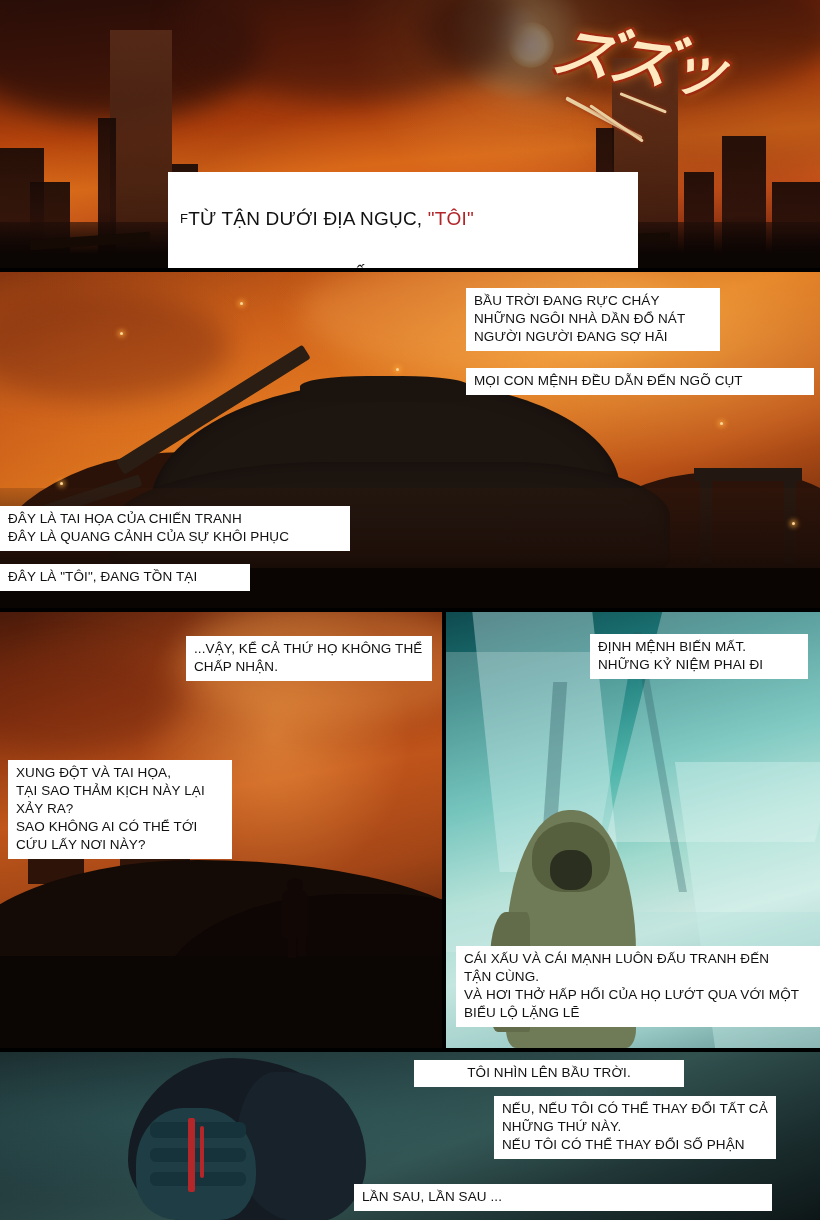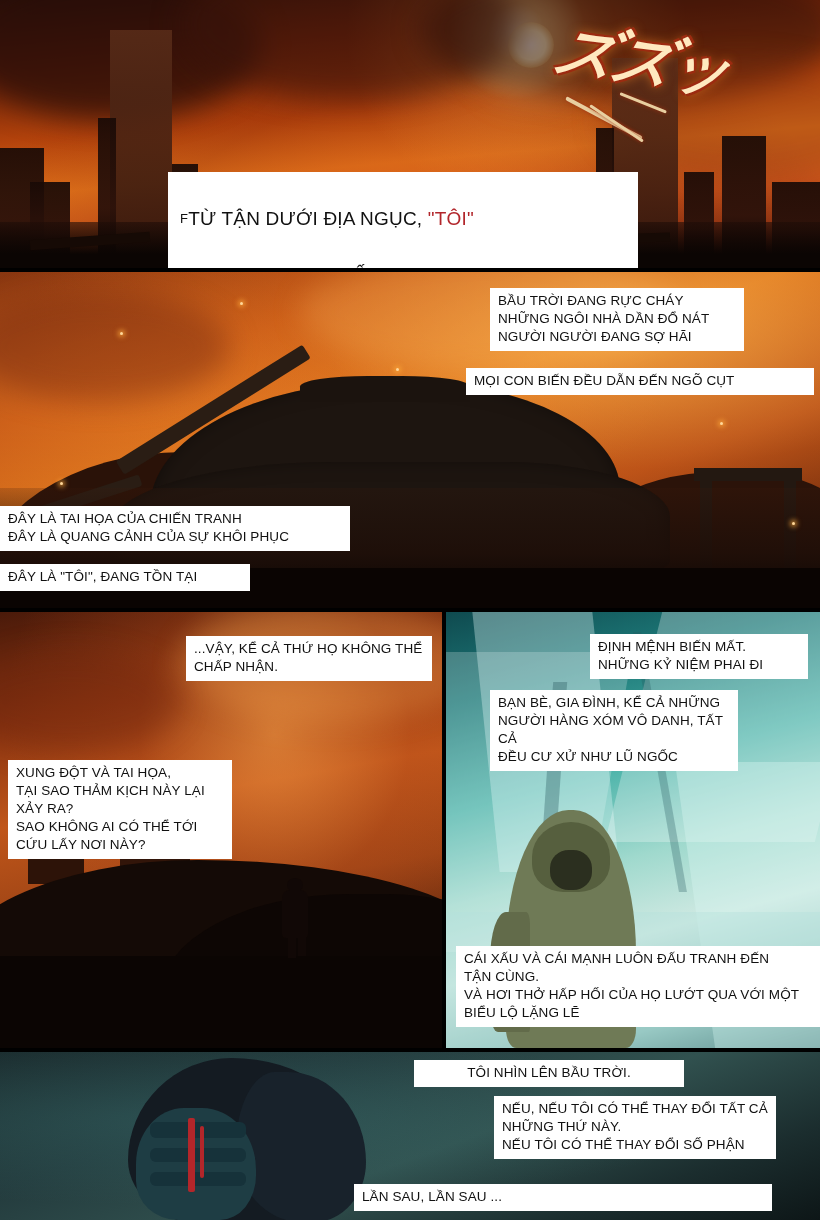"BẦU TRỜI ĐANG RỰC CHÁY" div.cap { margin-left: 24px -> none }
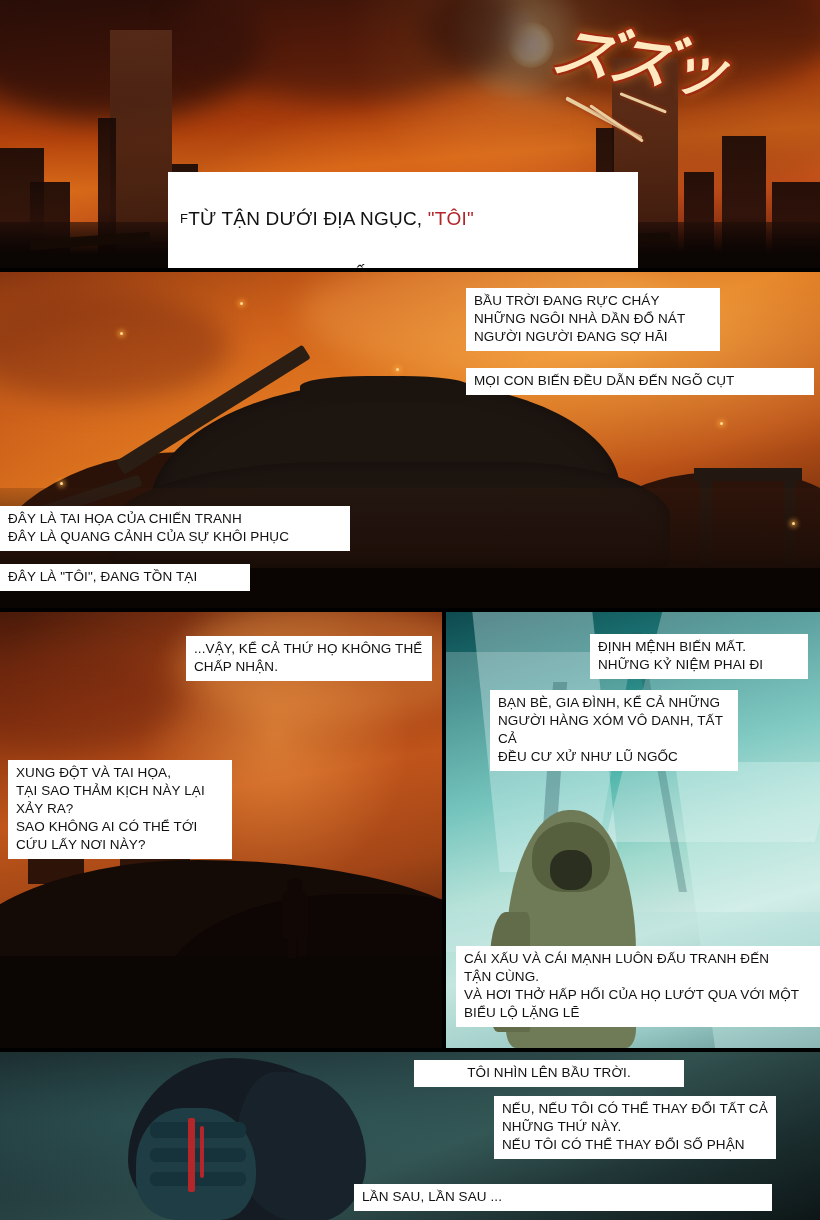"MỌI CON BIẾN ĐỀU DẪN" div.cap { text: BIẾN -> MỆNH }
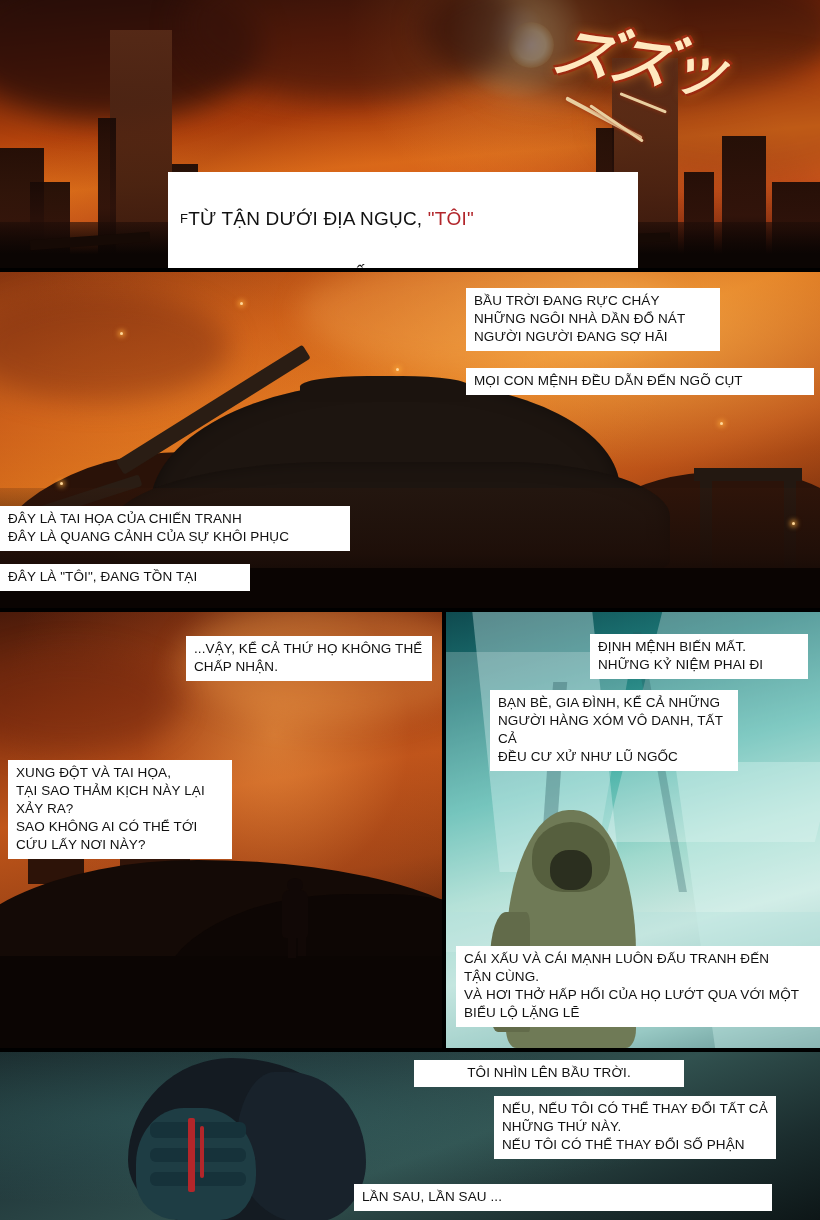"BẠN BÈ, GIA ĐÌNH, KỂ" div.cap { html: <div>BẠN BÈ, GIA ĐÌNH, KỂ CẢ NHỮNG NGƯỜI HÀNG XÓM VÔ DANH, TẤT CẢ ĐỀU CƯ XỬ NHƯ LŨ NGỐC</div> -> none }
